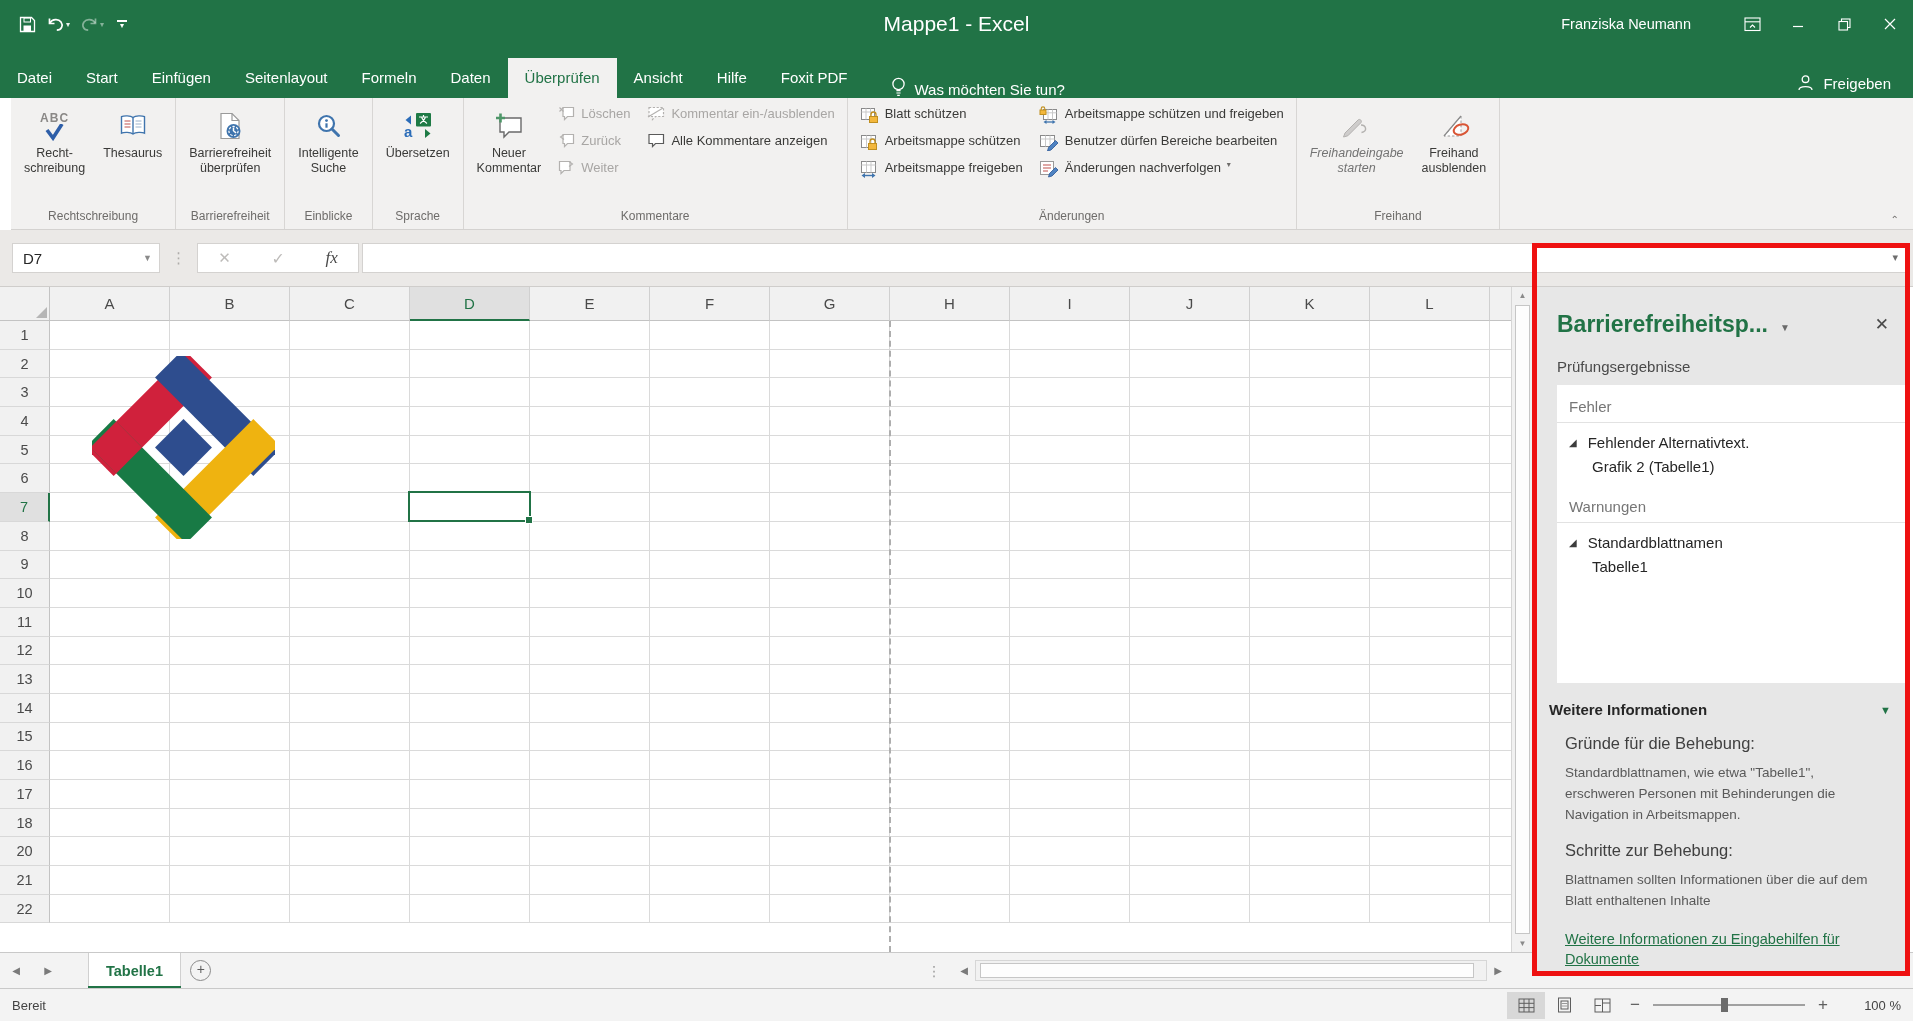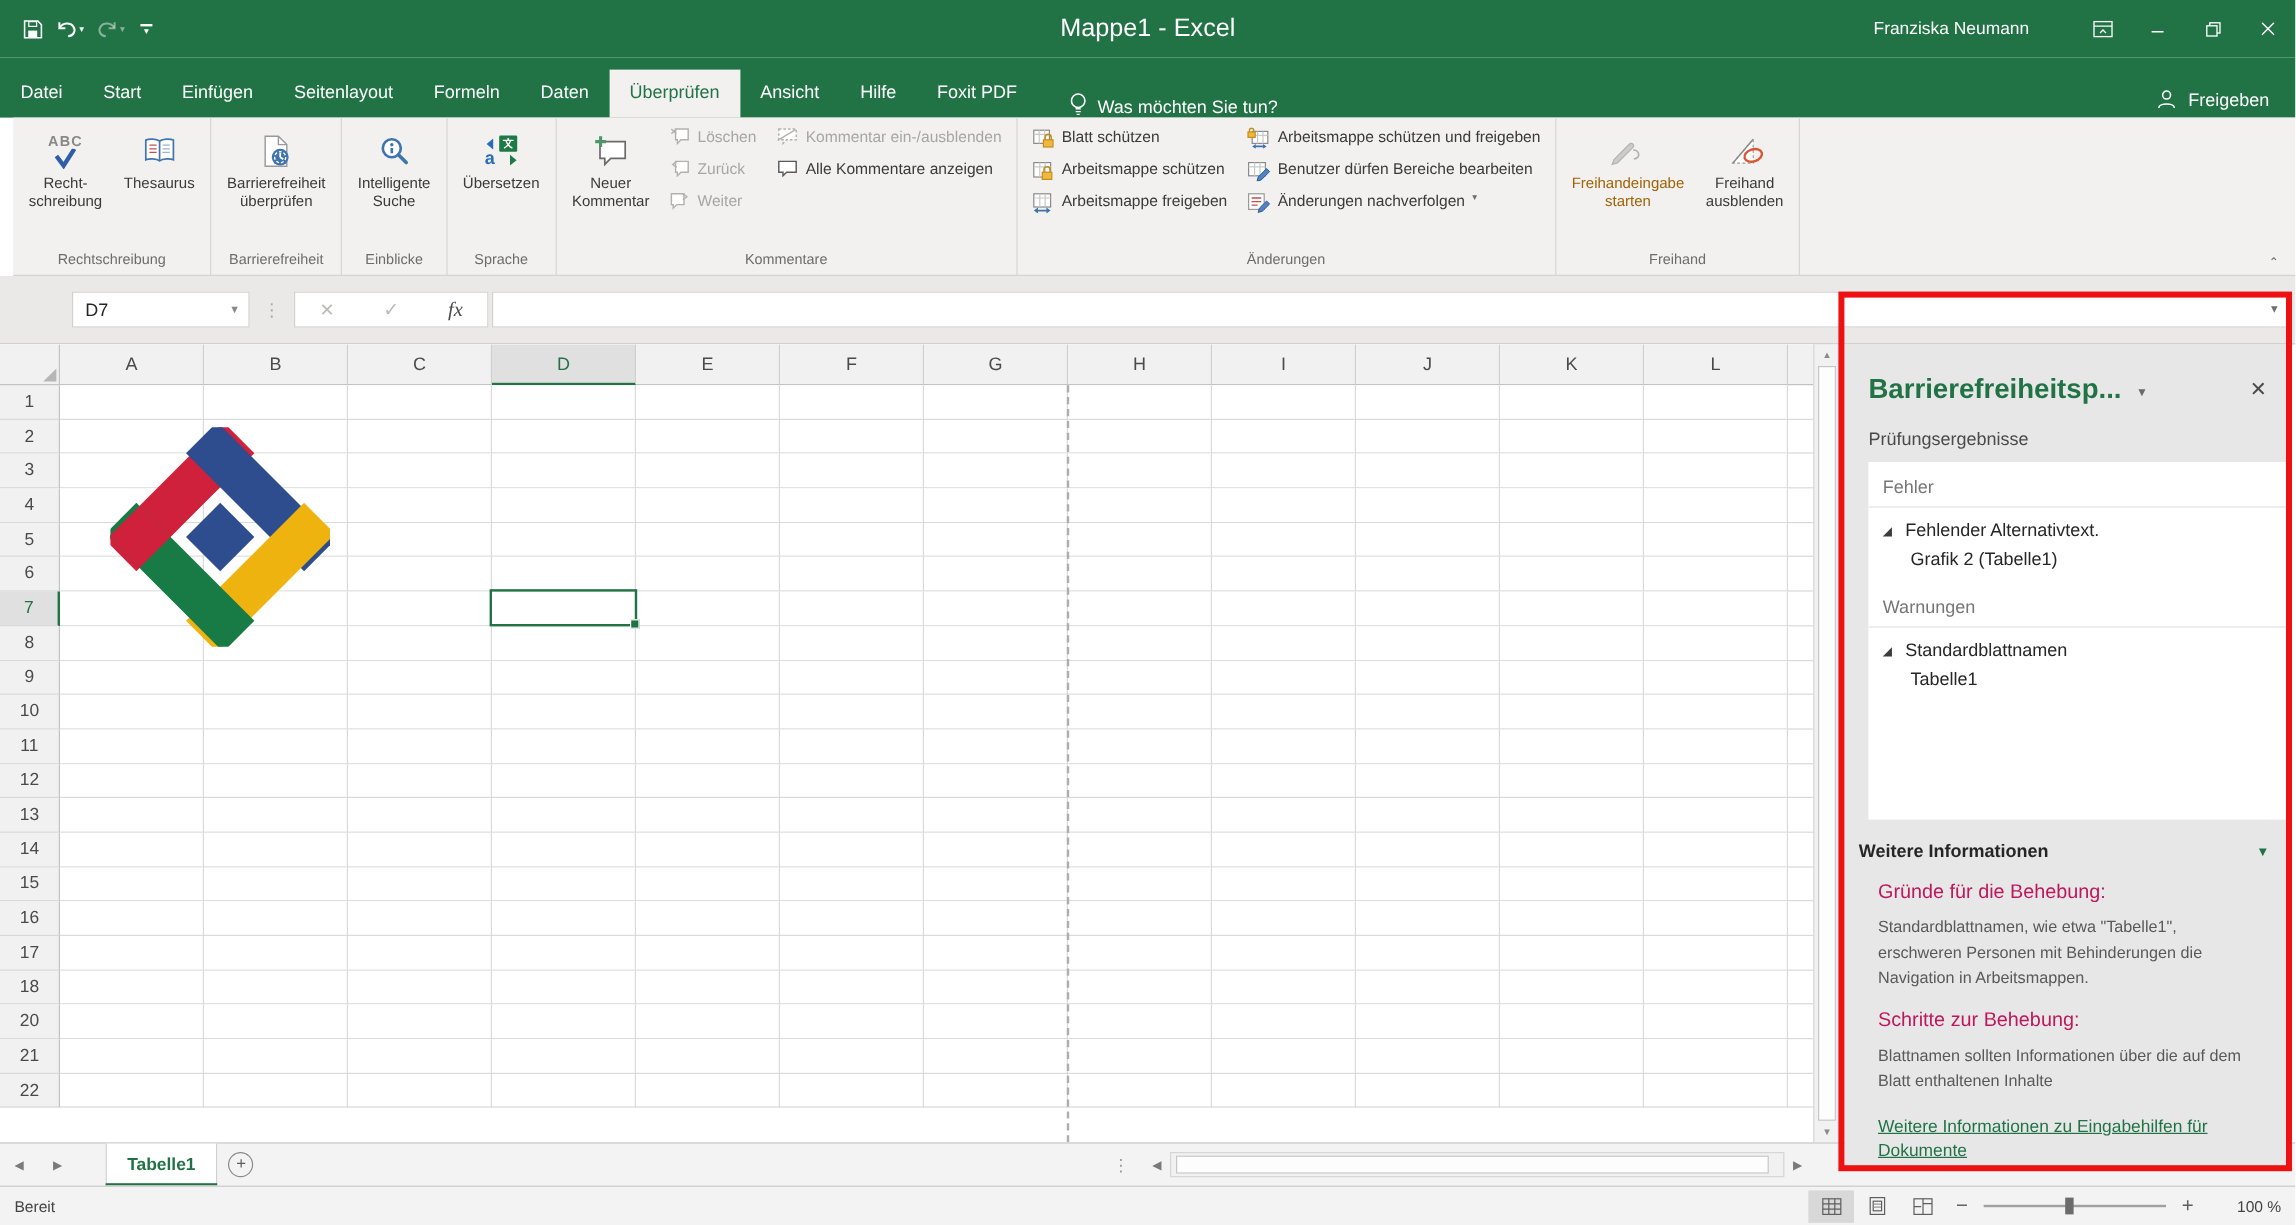"Freihandeingabe" .bb.disabled .l { color: #a16207 -> #737373; font-style: none -> italic }
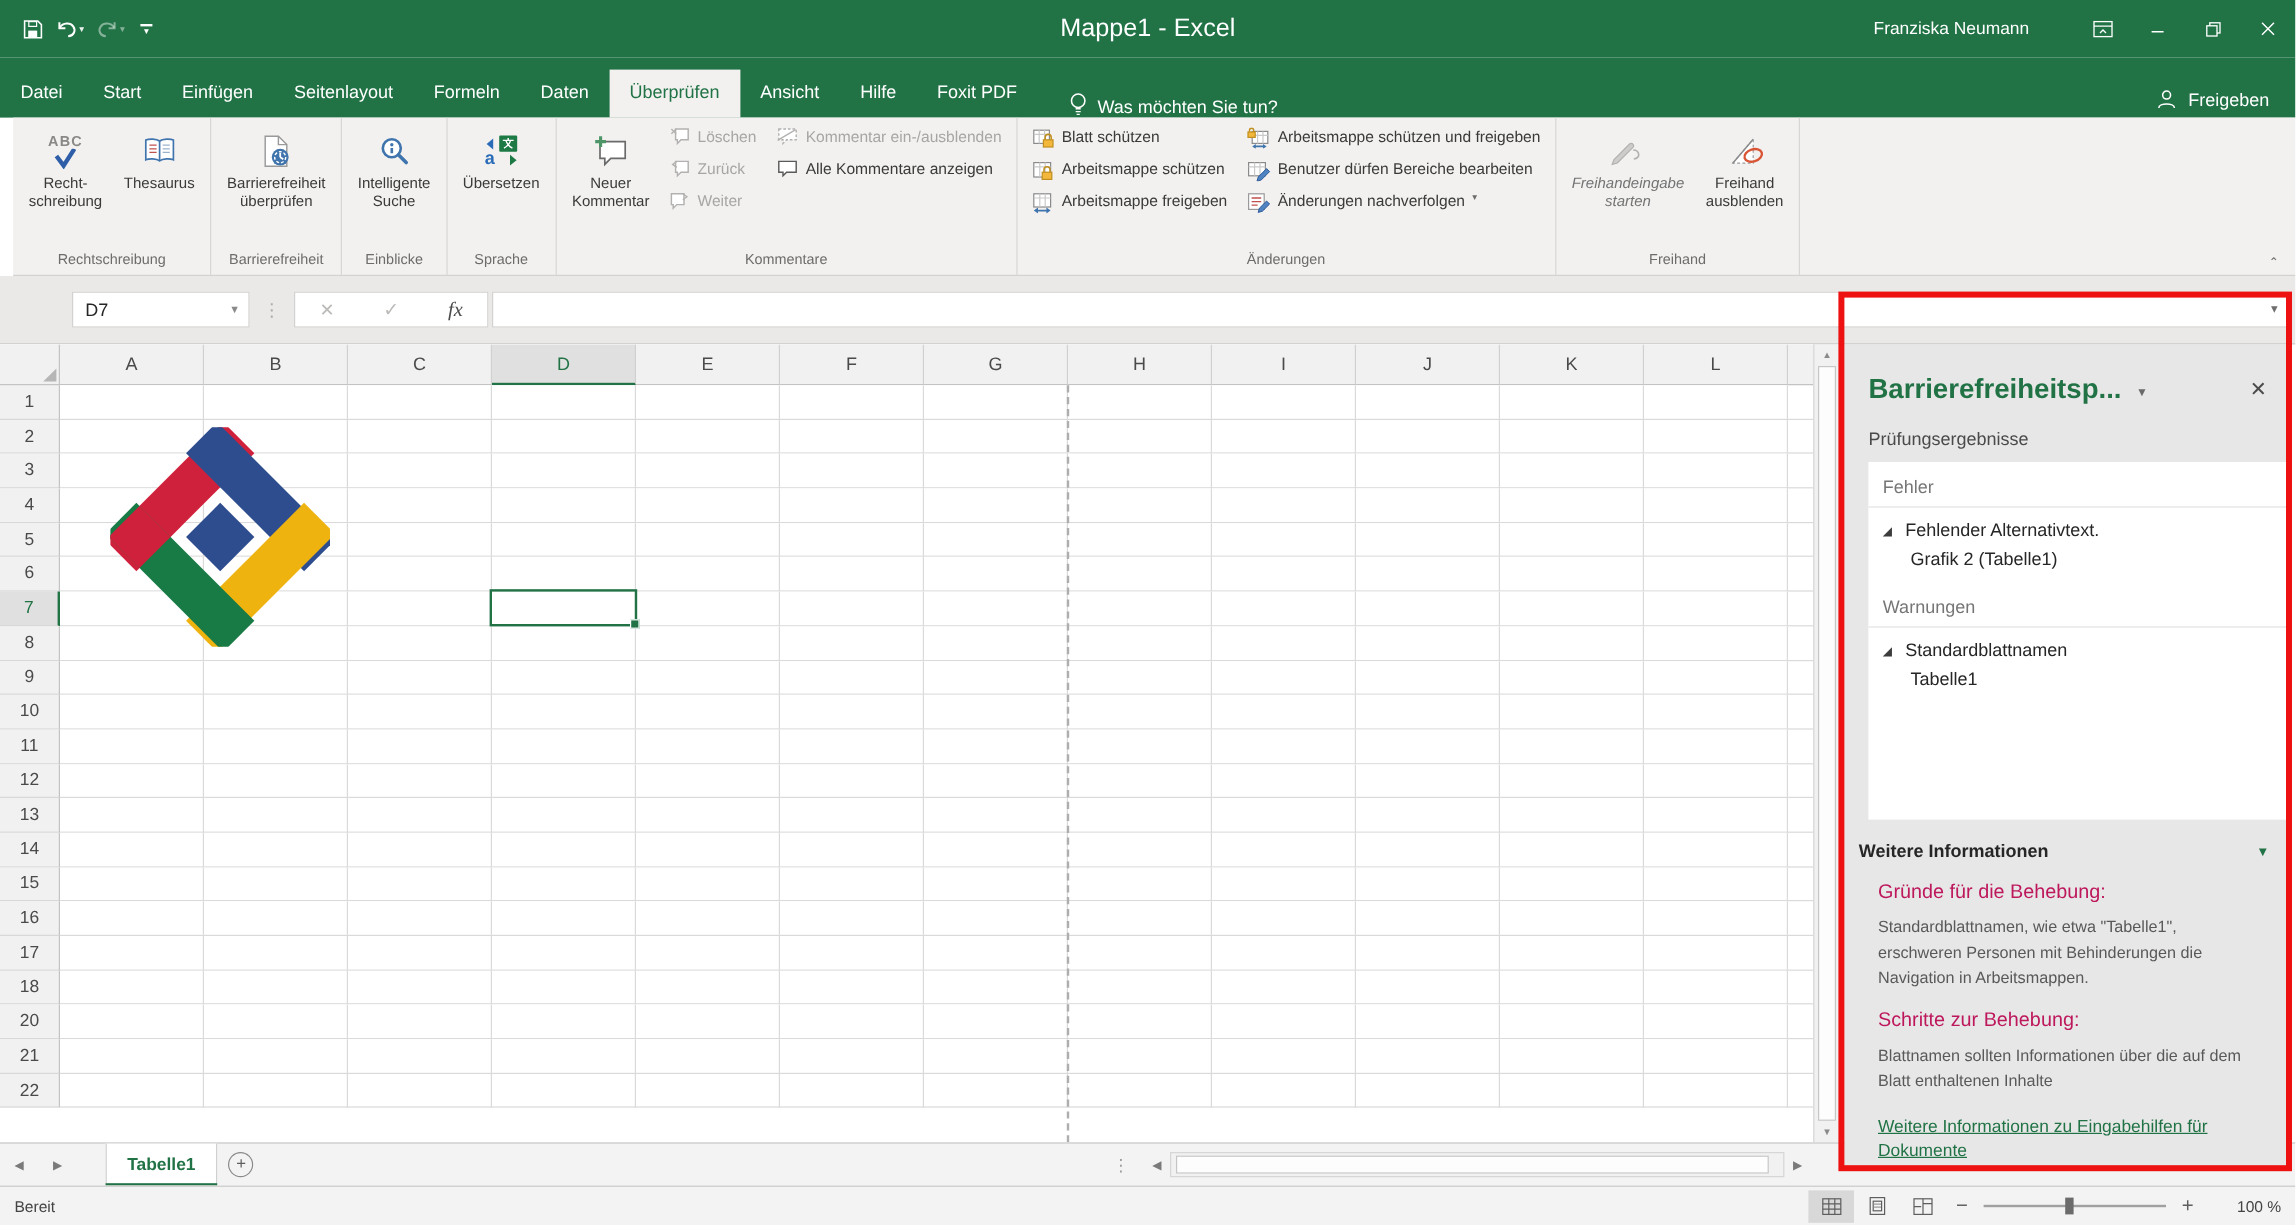"D7" .frow { padding-left: 48px -> none }
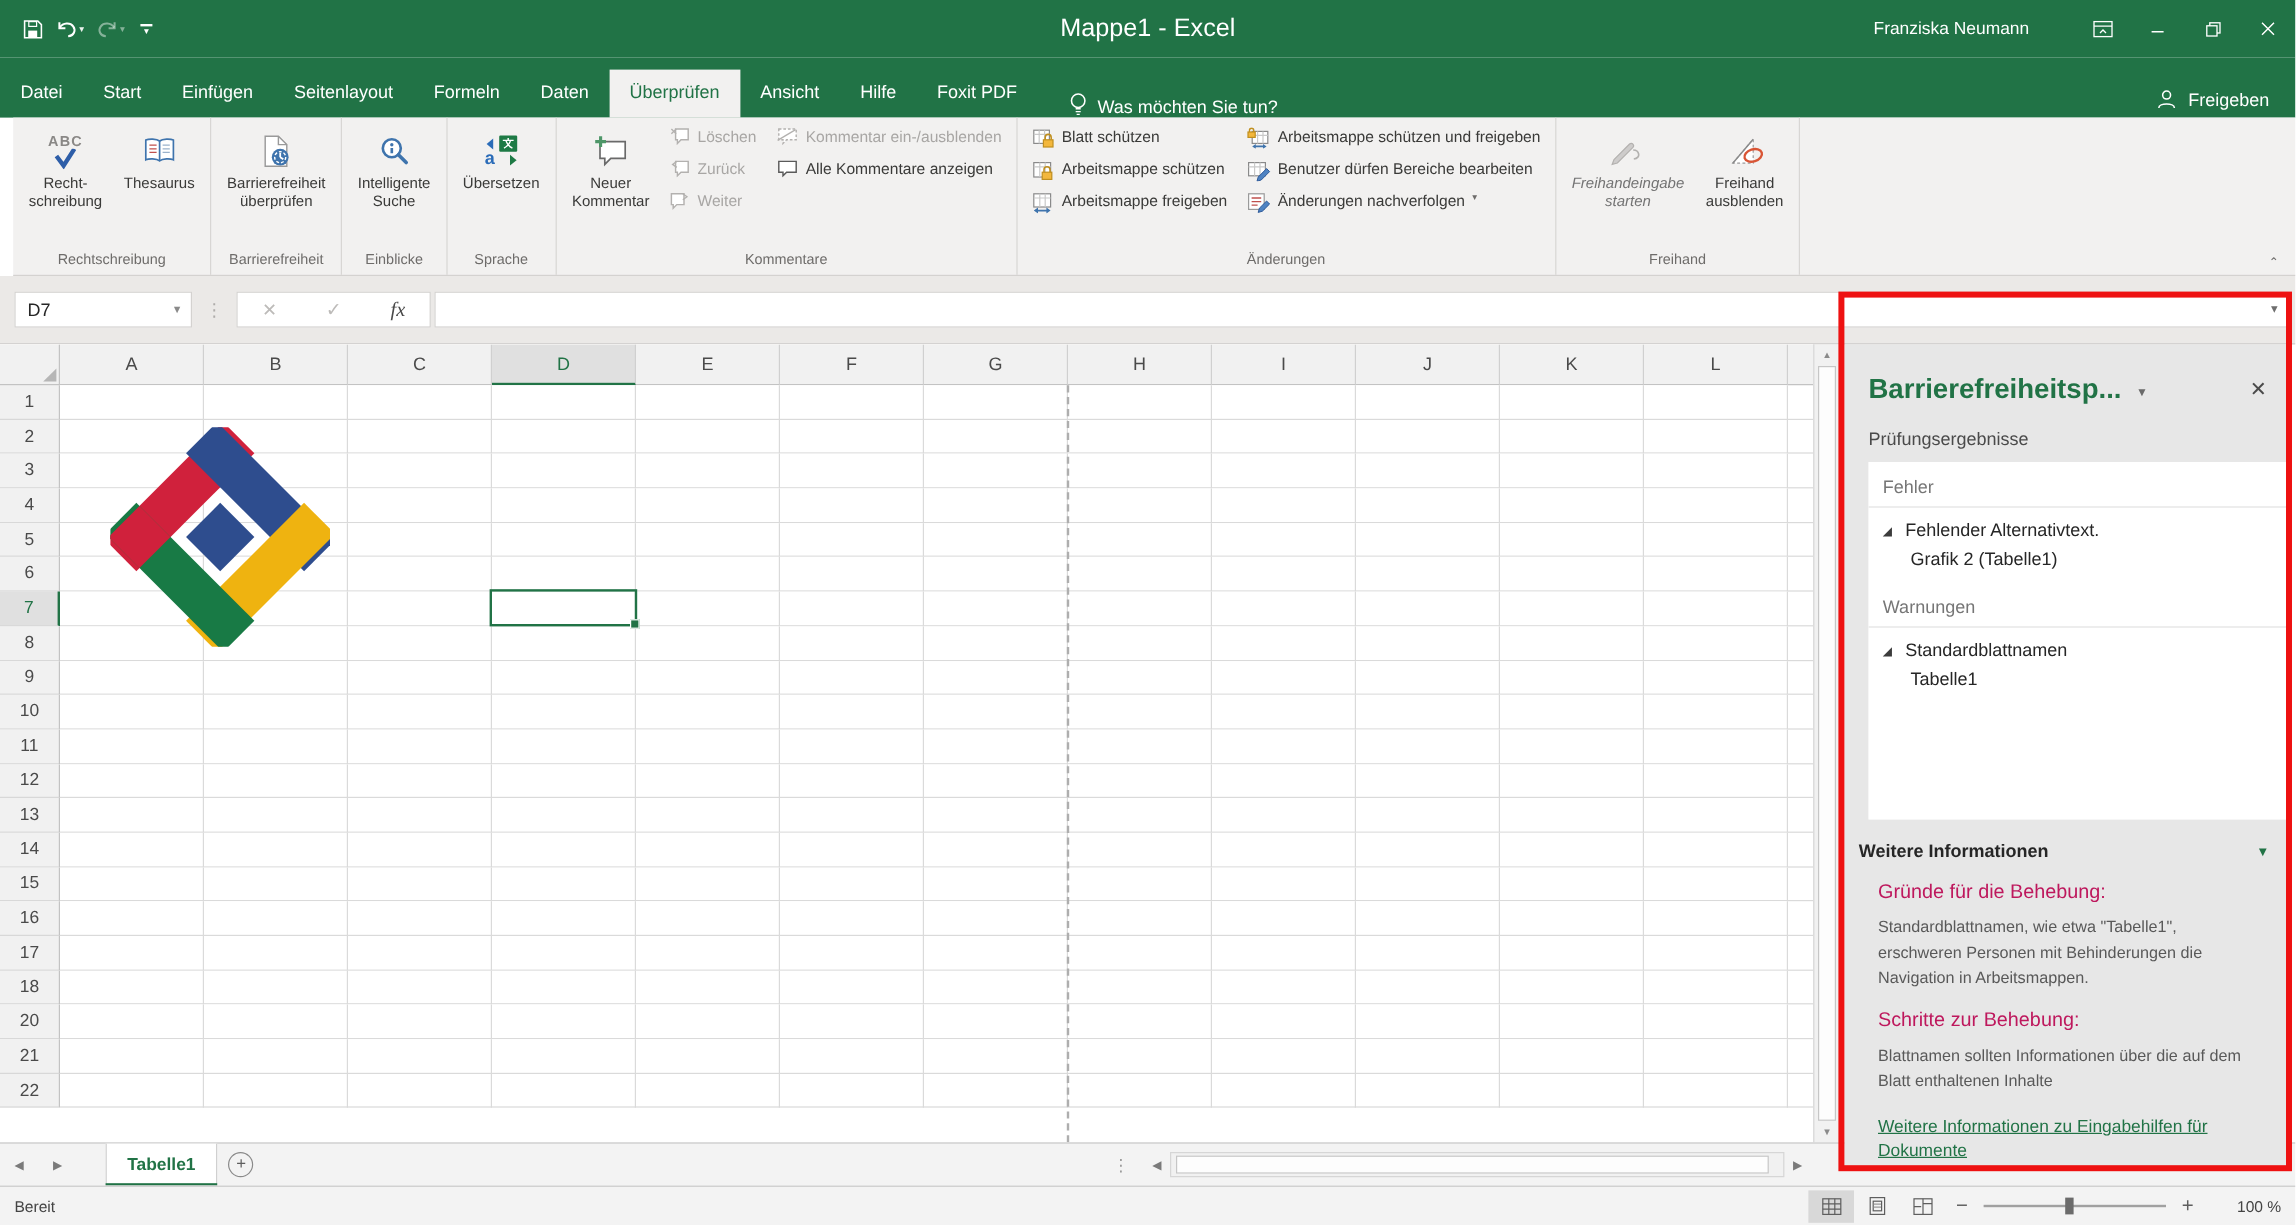"Gründe für die Behebung:" .why-h { color: #be185d -> #404040 }
